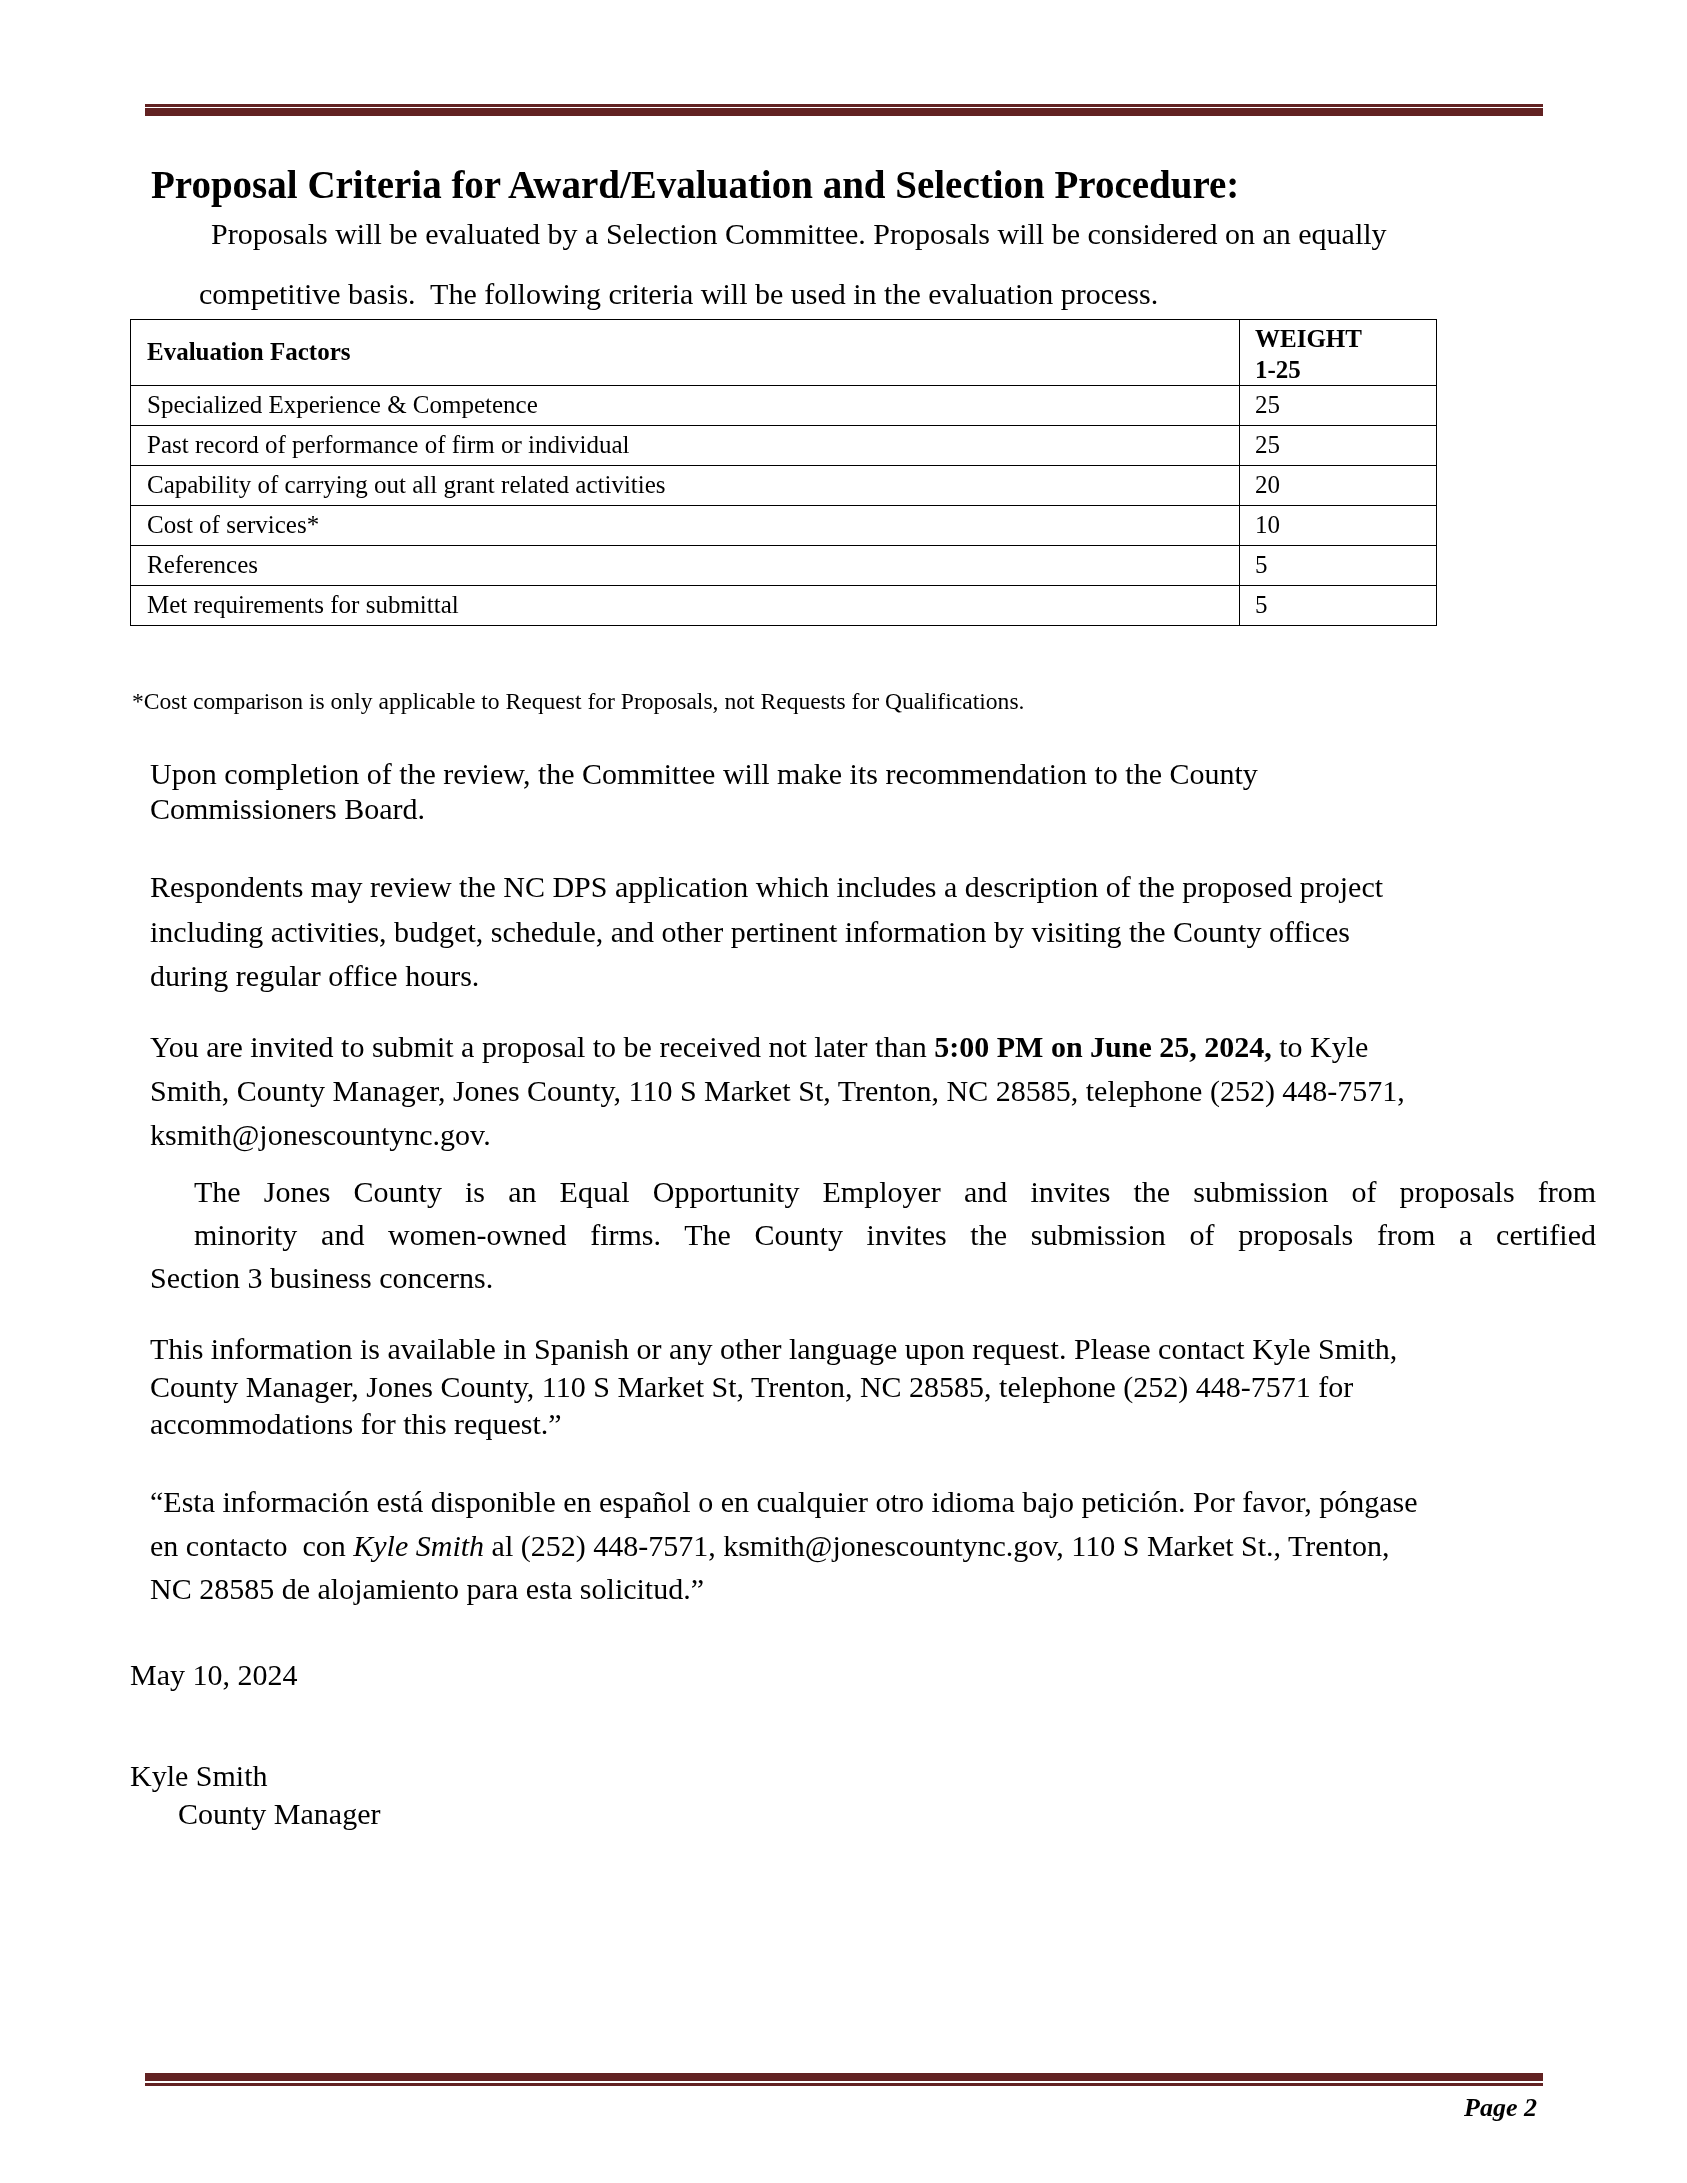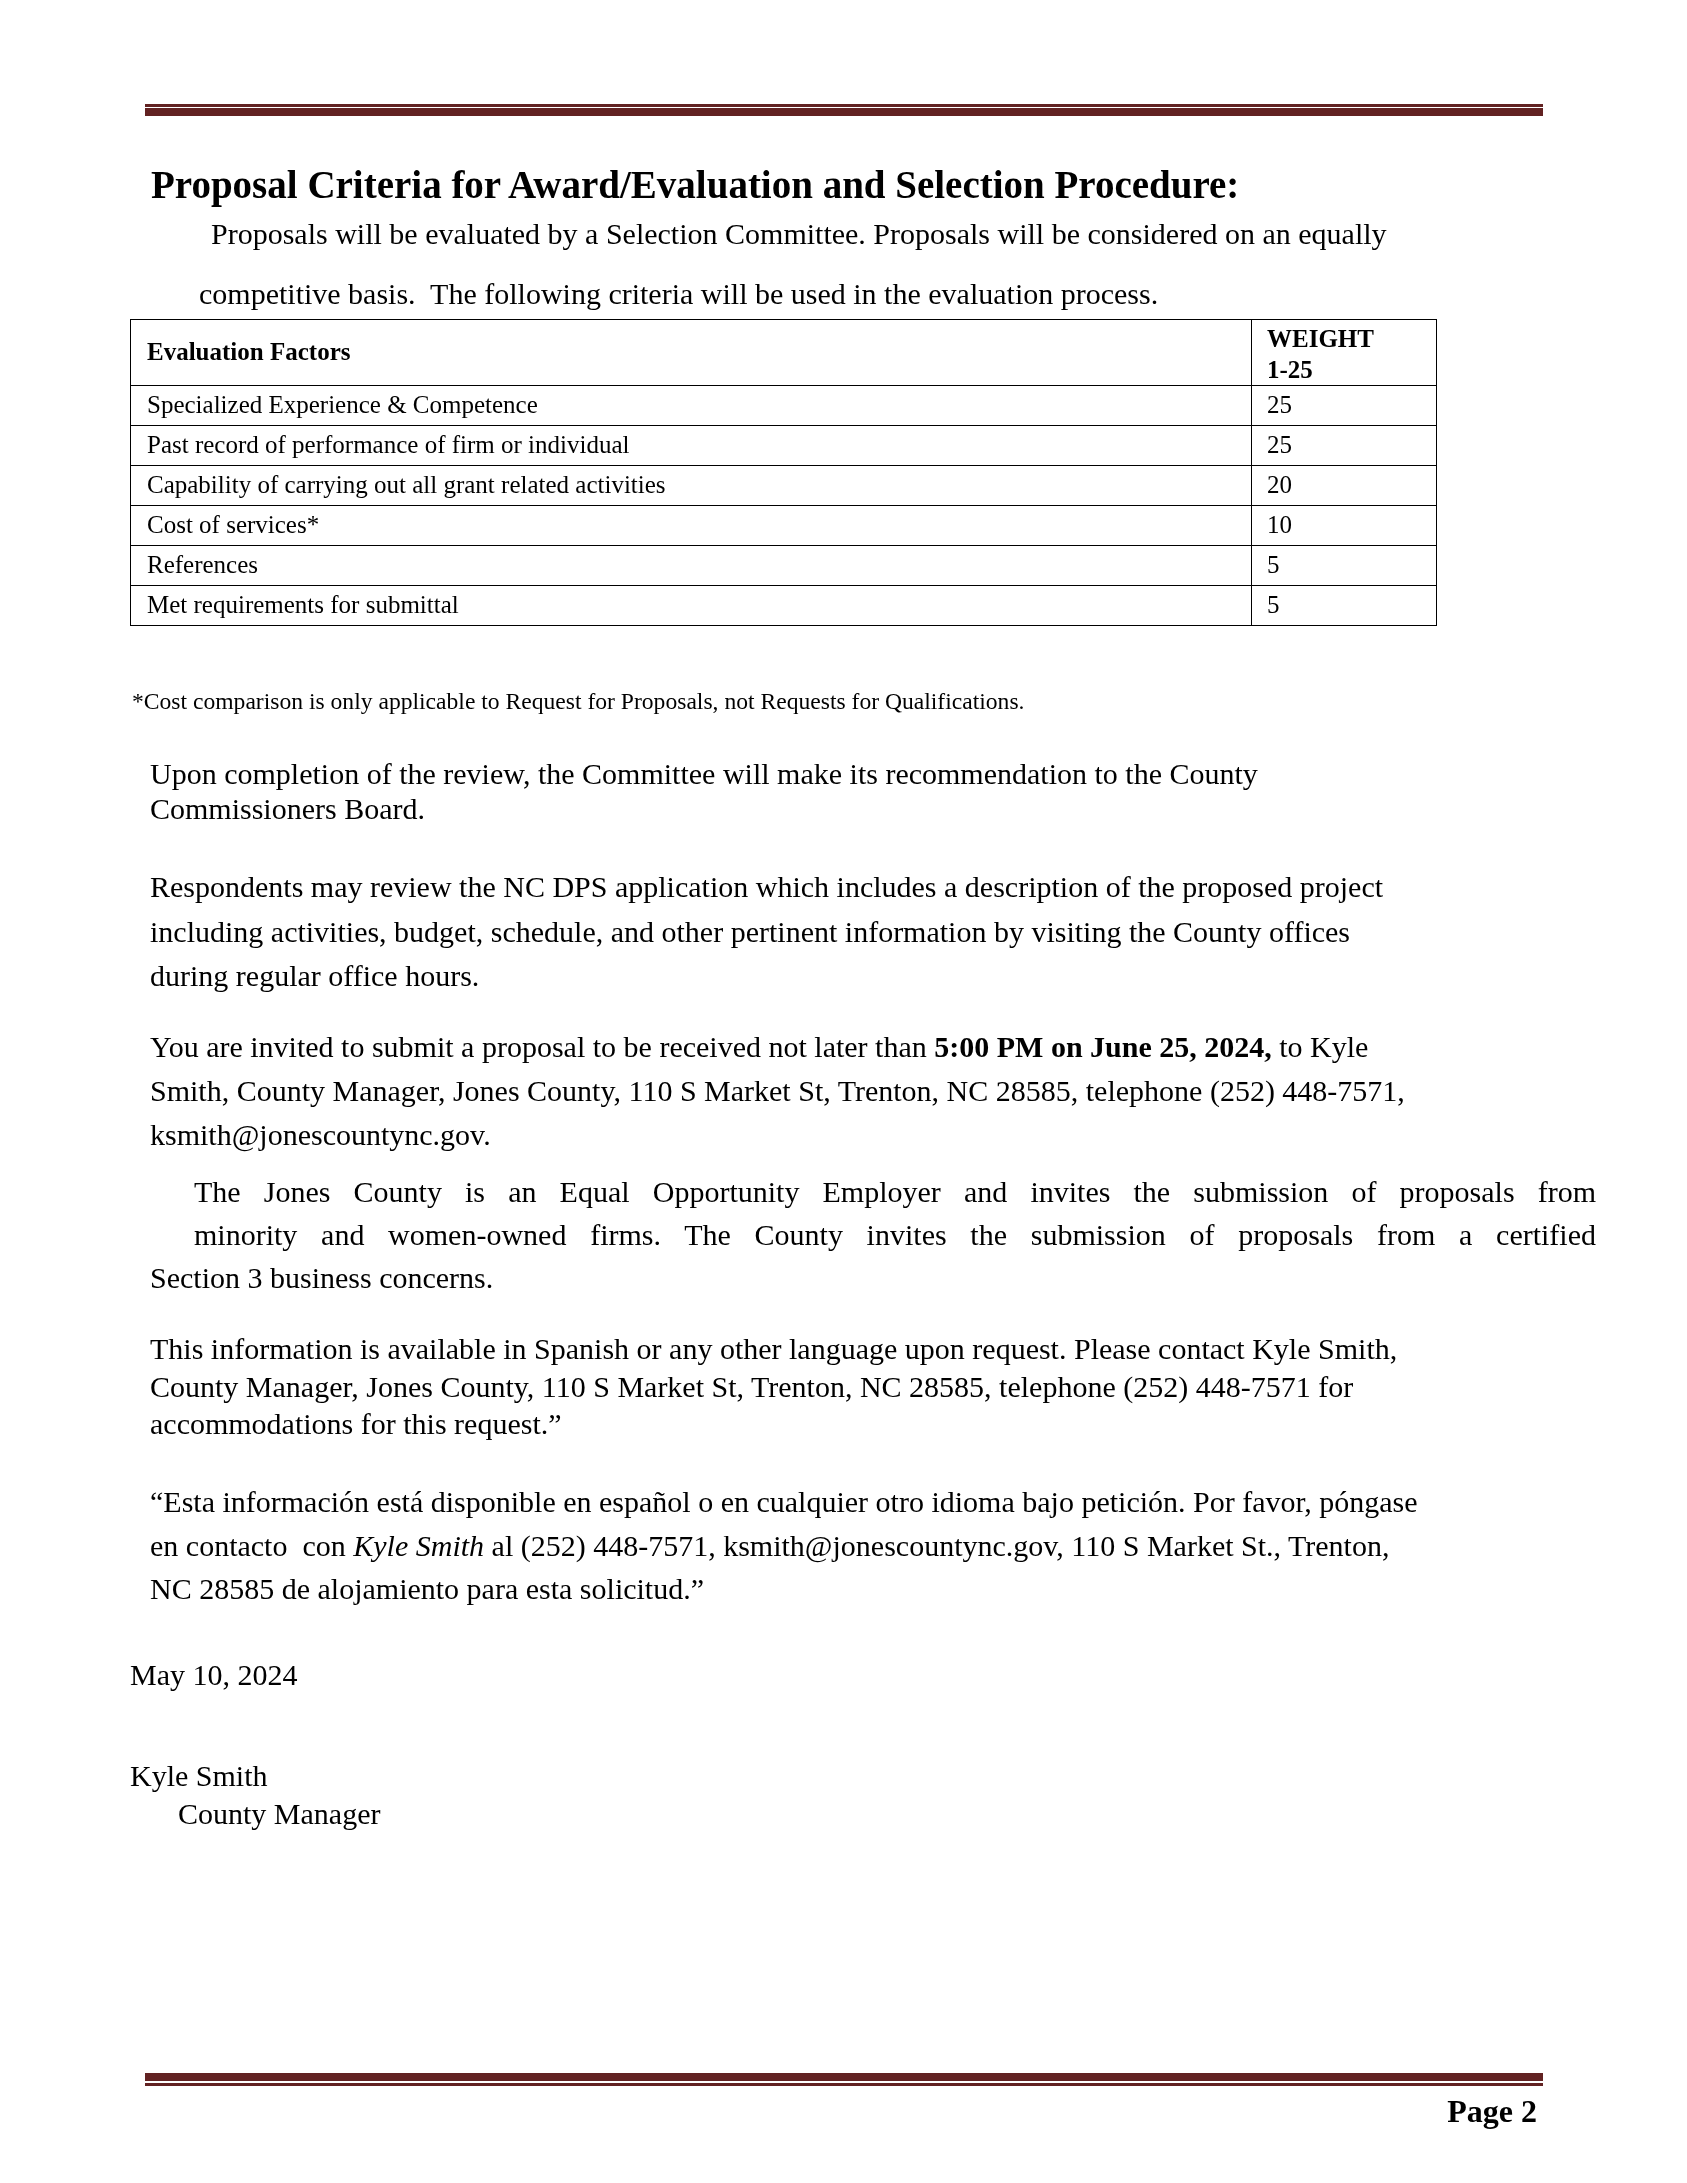"Evaluation Factors" table.eval td { padding: 0 0 0 16px -> 0 12px 0 16px }
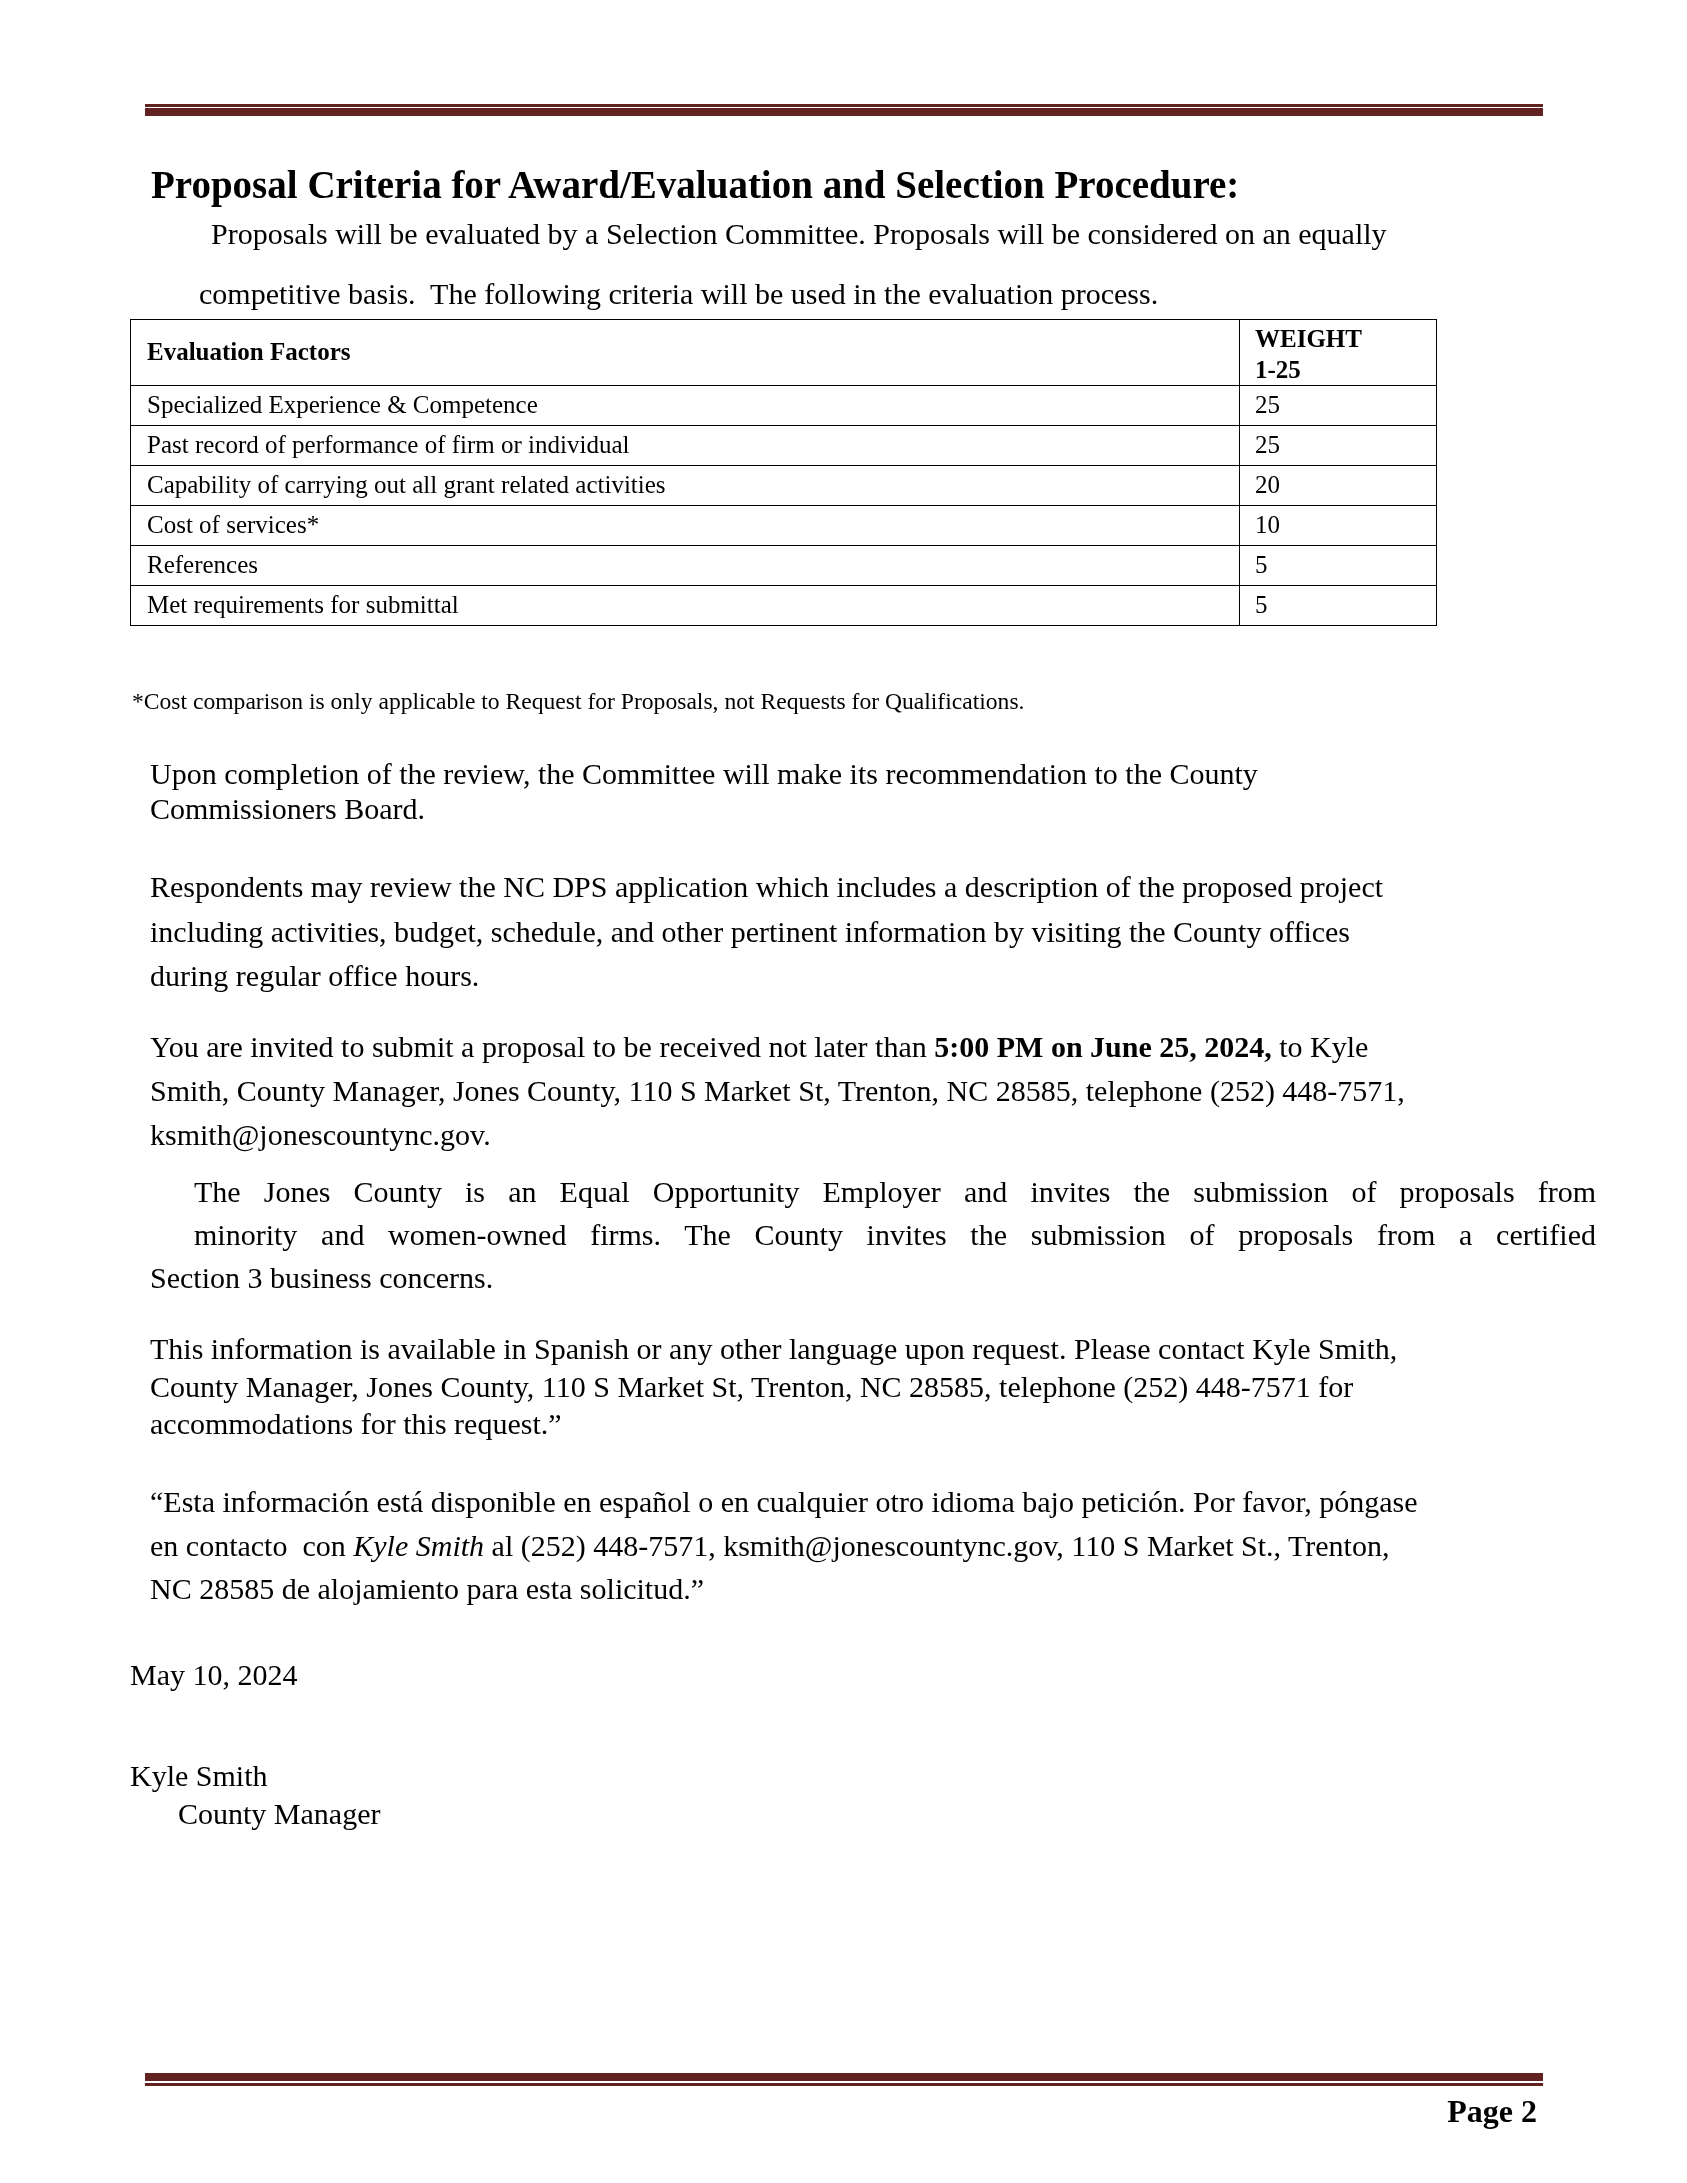"Page 2" .pageno { font-size: 32px -> 26px; font-style: none -> italic }
